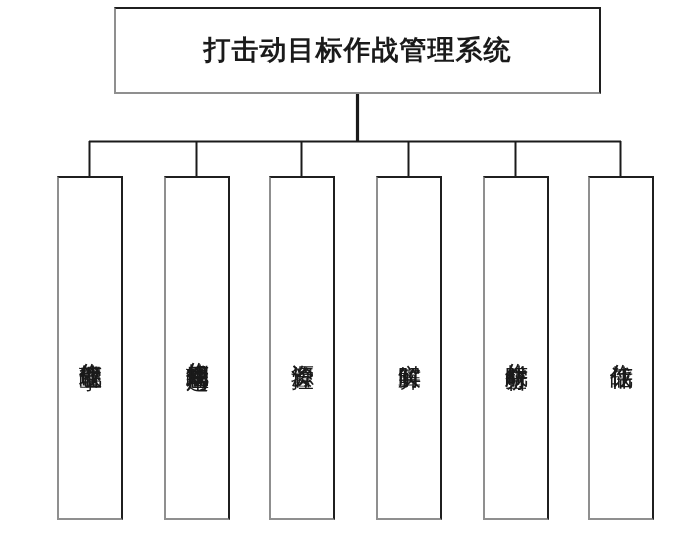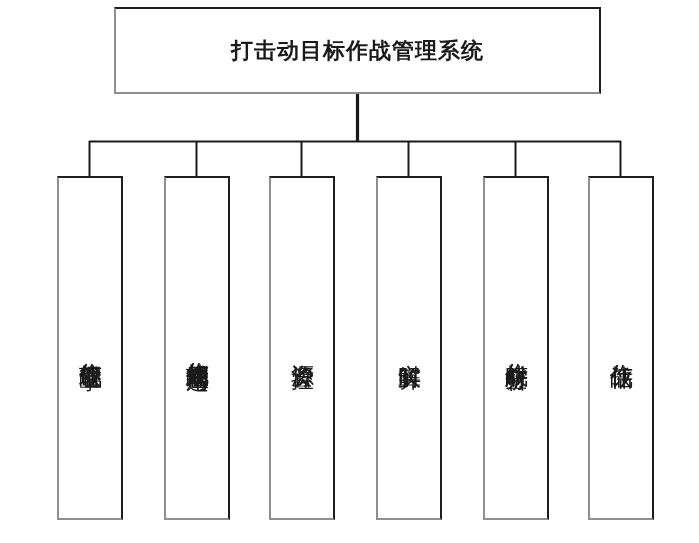"打击动目标作战管理系统" #root-title { font-size: 22px -> 27px }
